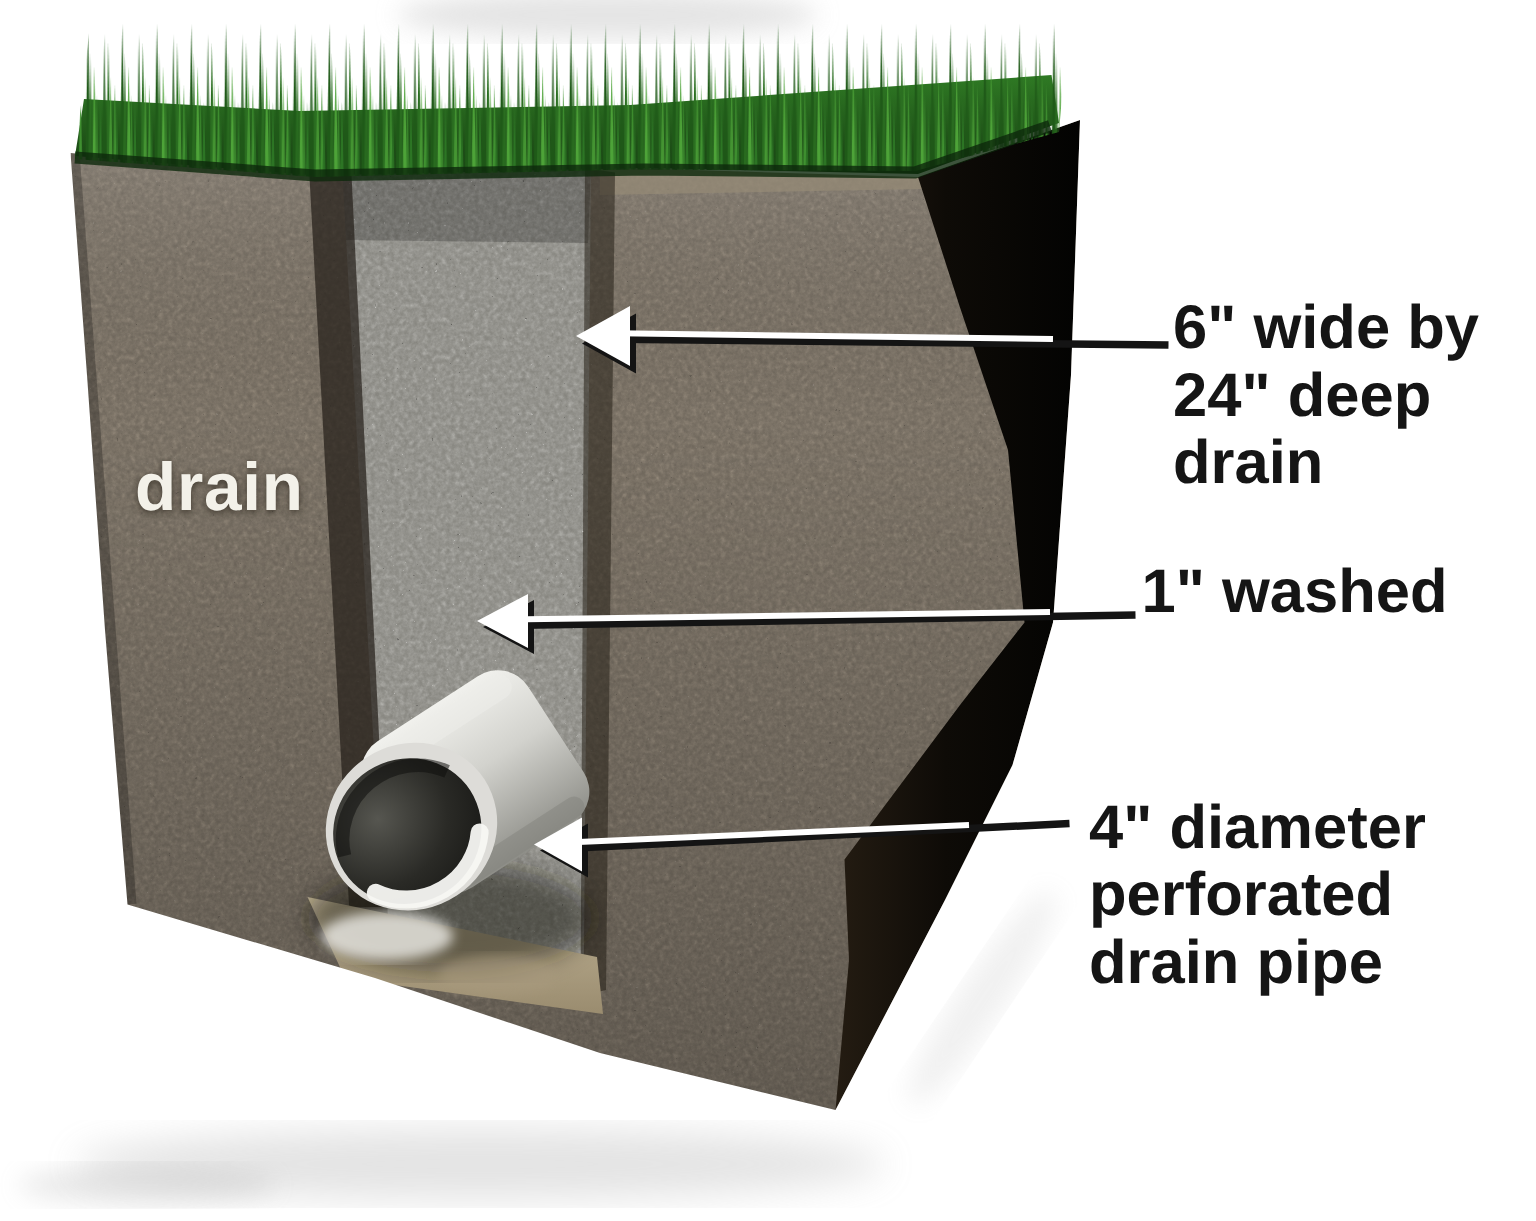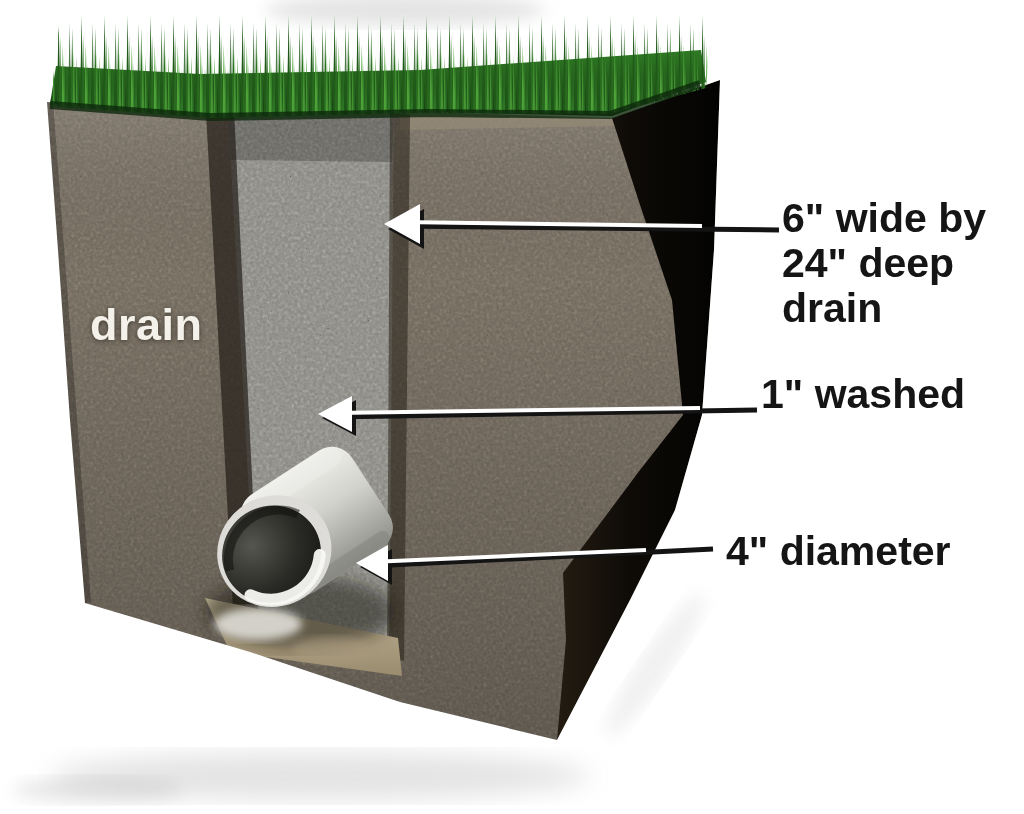"perforated" div.ln { html: none -> <div>perforated</div> }
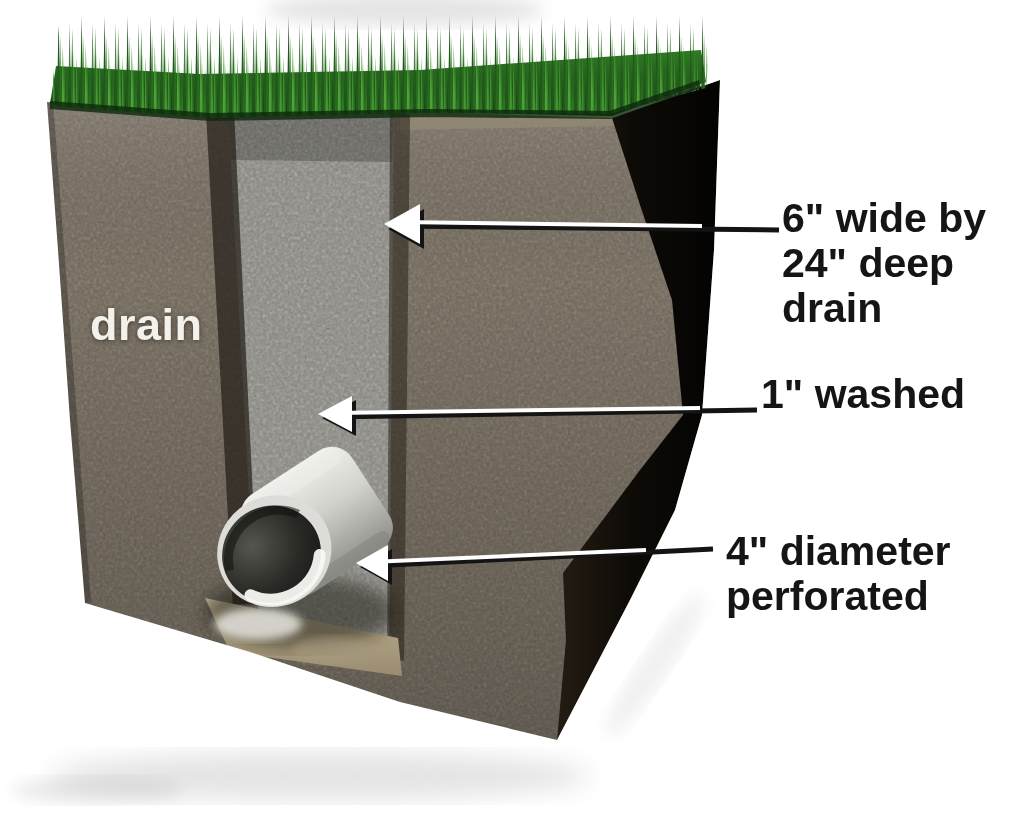"drain pipe" div.ln { html: none -> <div>drain pipe</div> }
